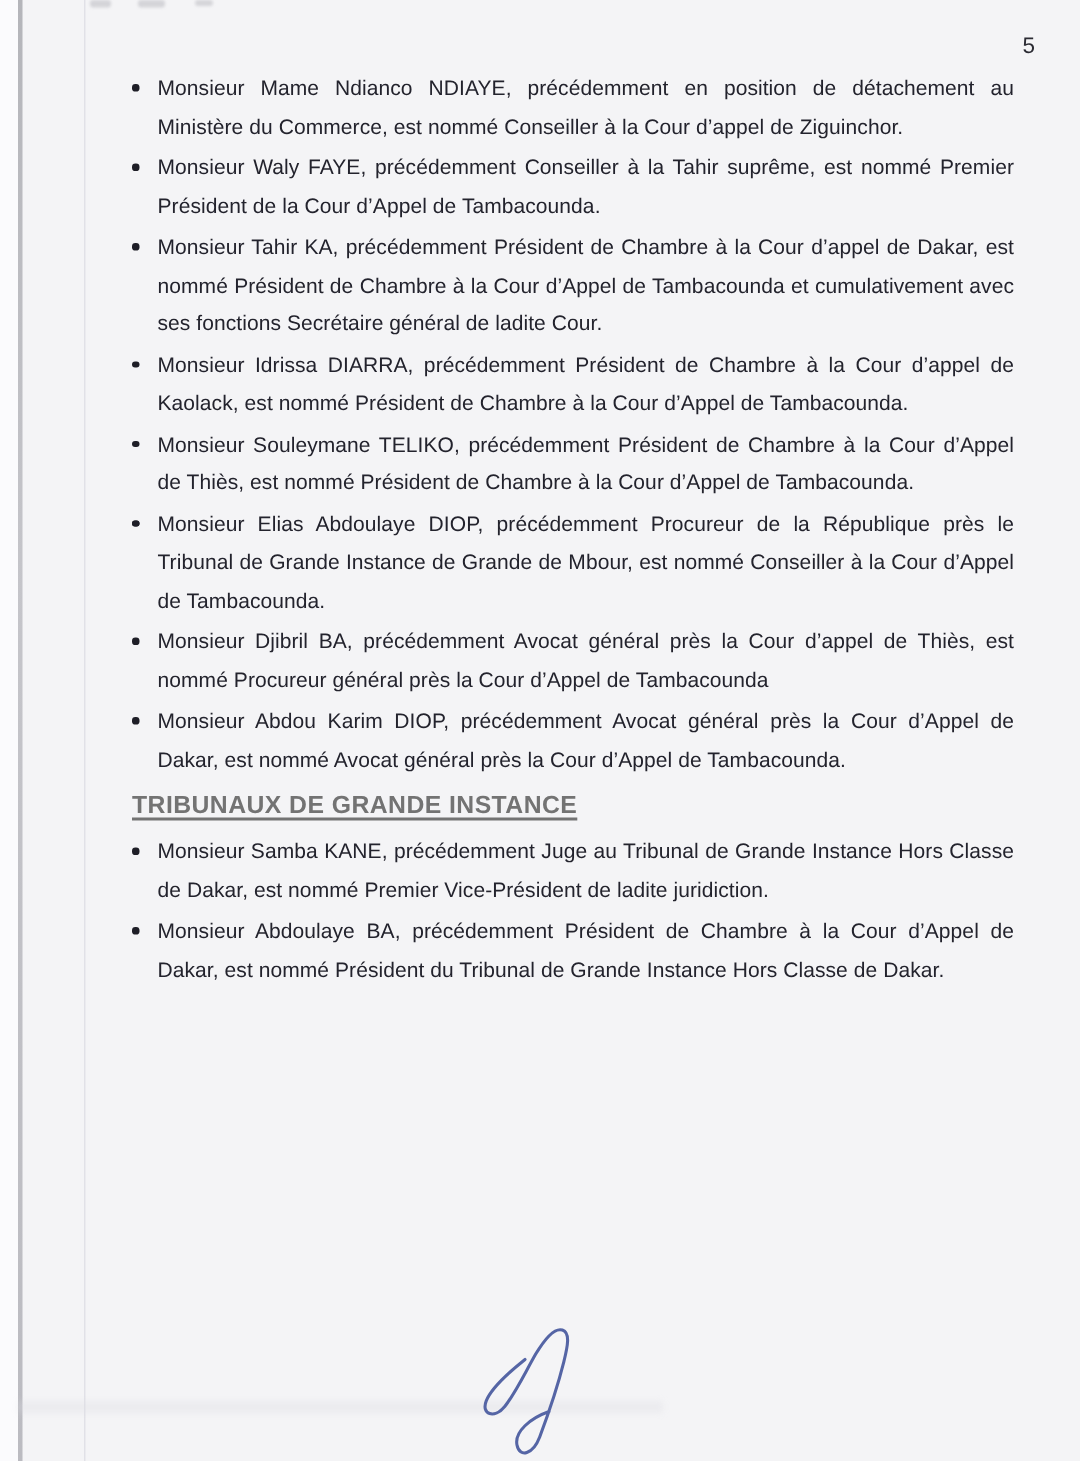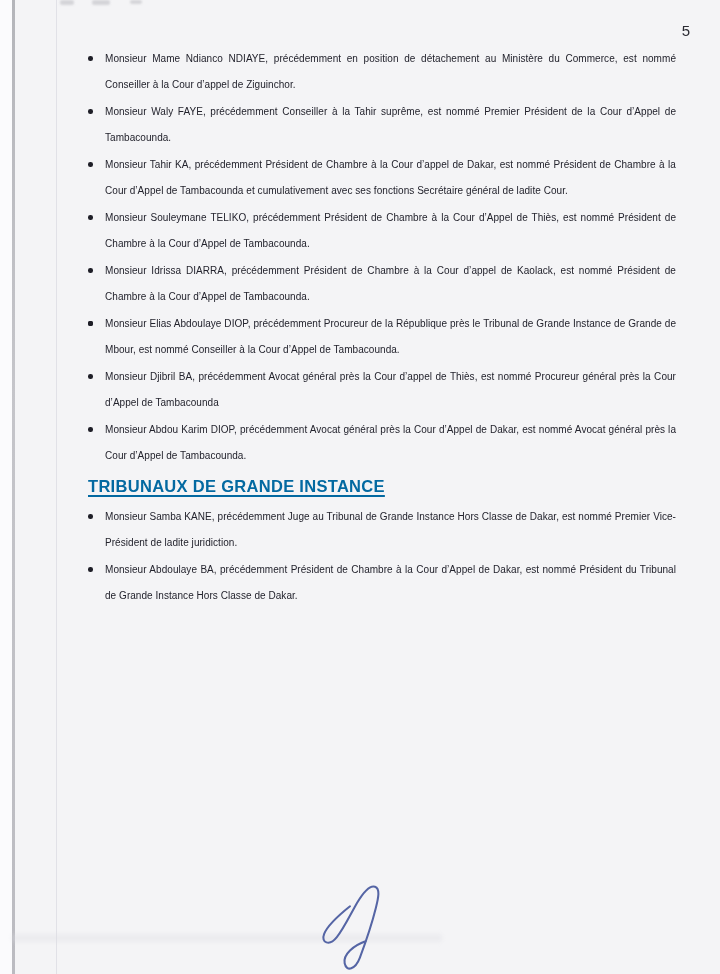"Monsieur Mame Ndianco NDIAYE," ul.appointments li { font-size: 10px -> 14px }
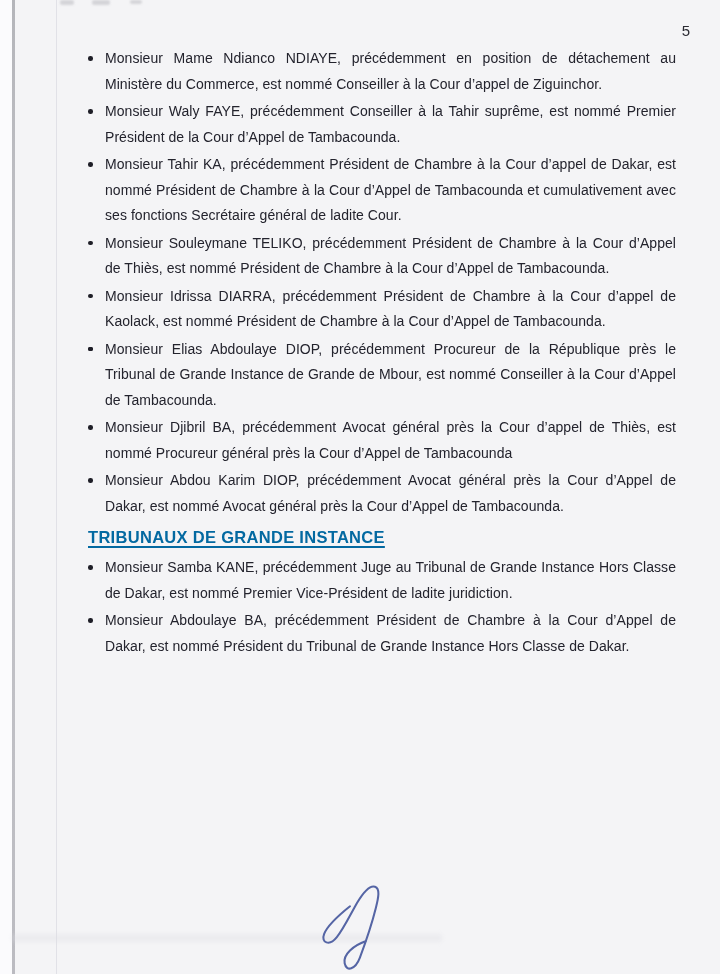"Monsieur Souleymane TELIKO, précédemment" li { order: before "Monsieur Idrissa DIARRA, précédemment" -> after "Monsieur Idrissa DIARRA, précédemment" }
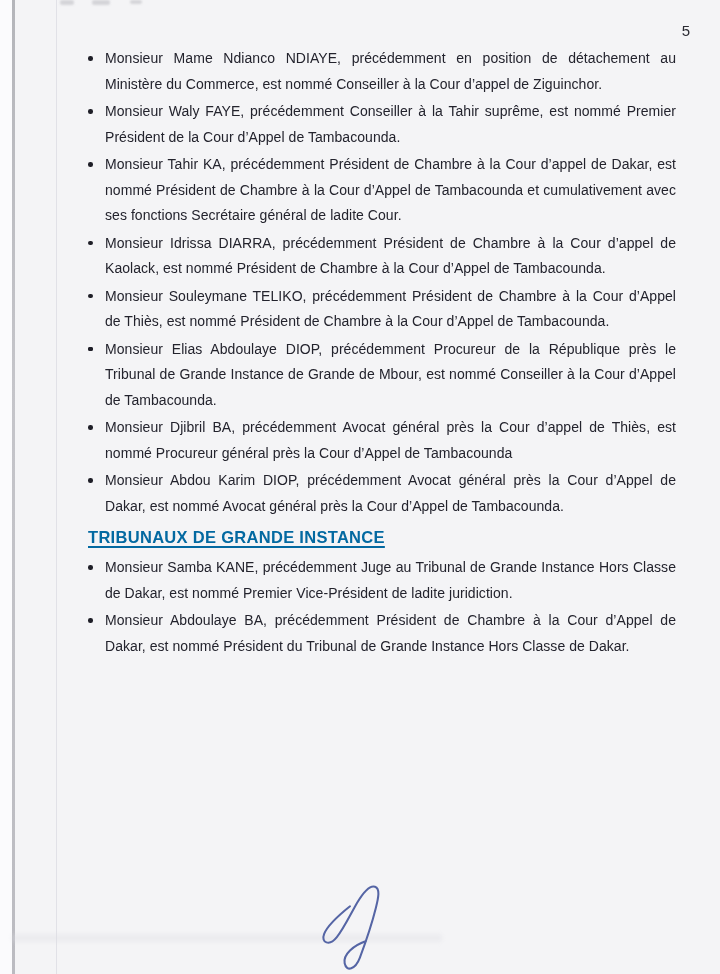"TRIBUNAUX DE GRANDE INSTANCE" .section-heading { color: #0369a1 -> #737373 }
